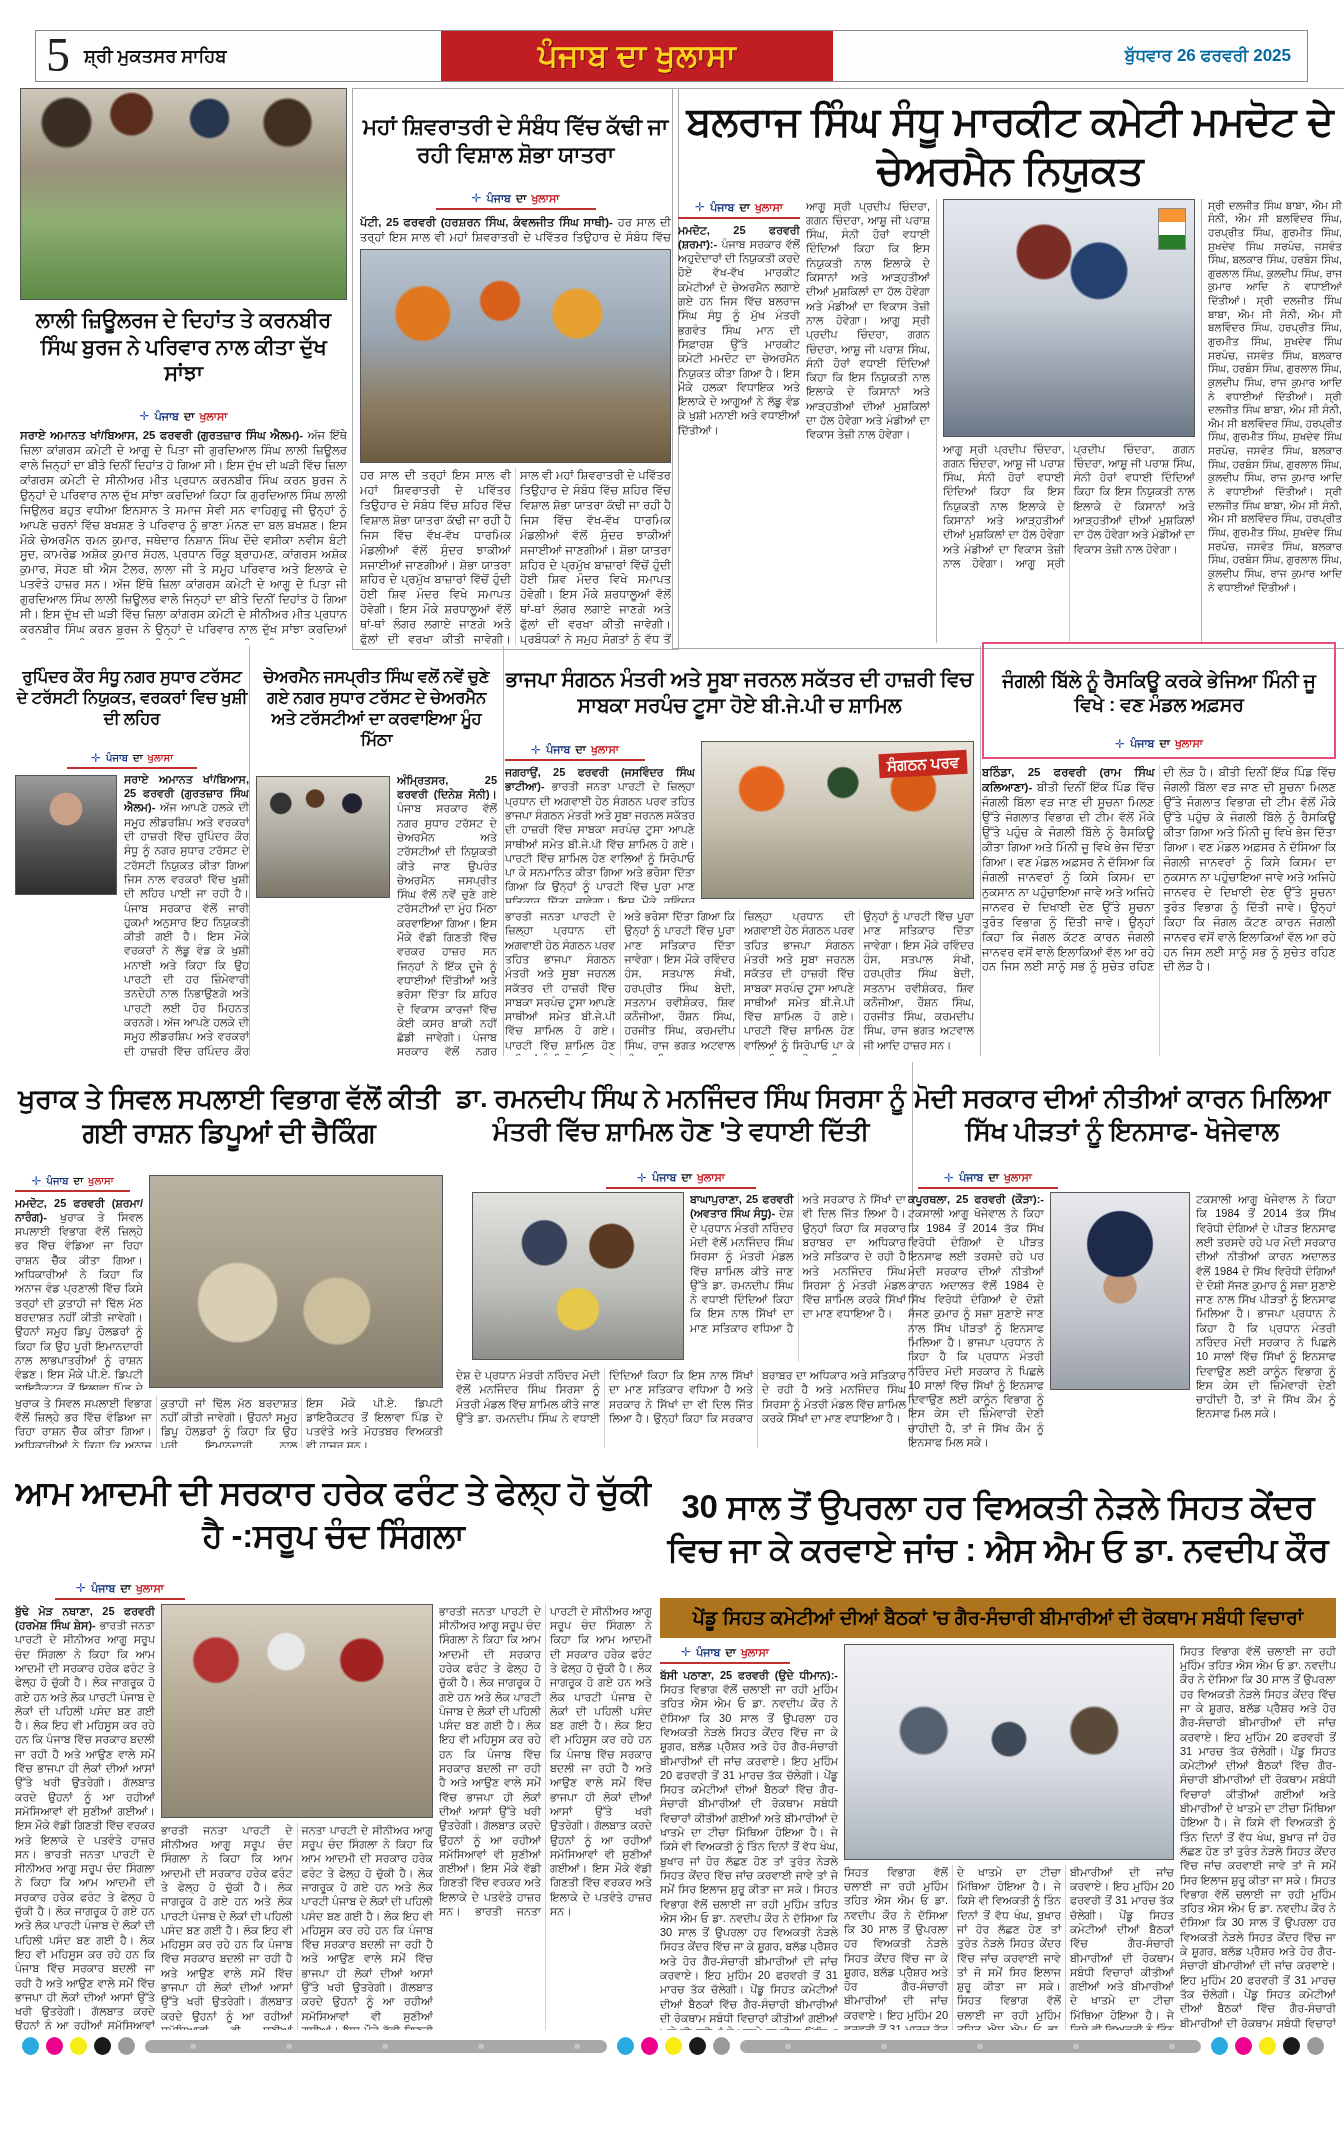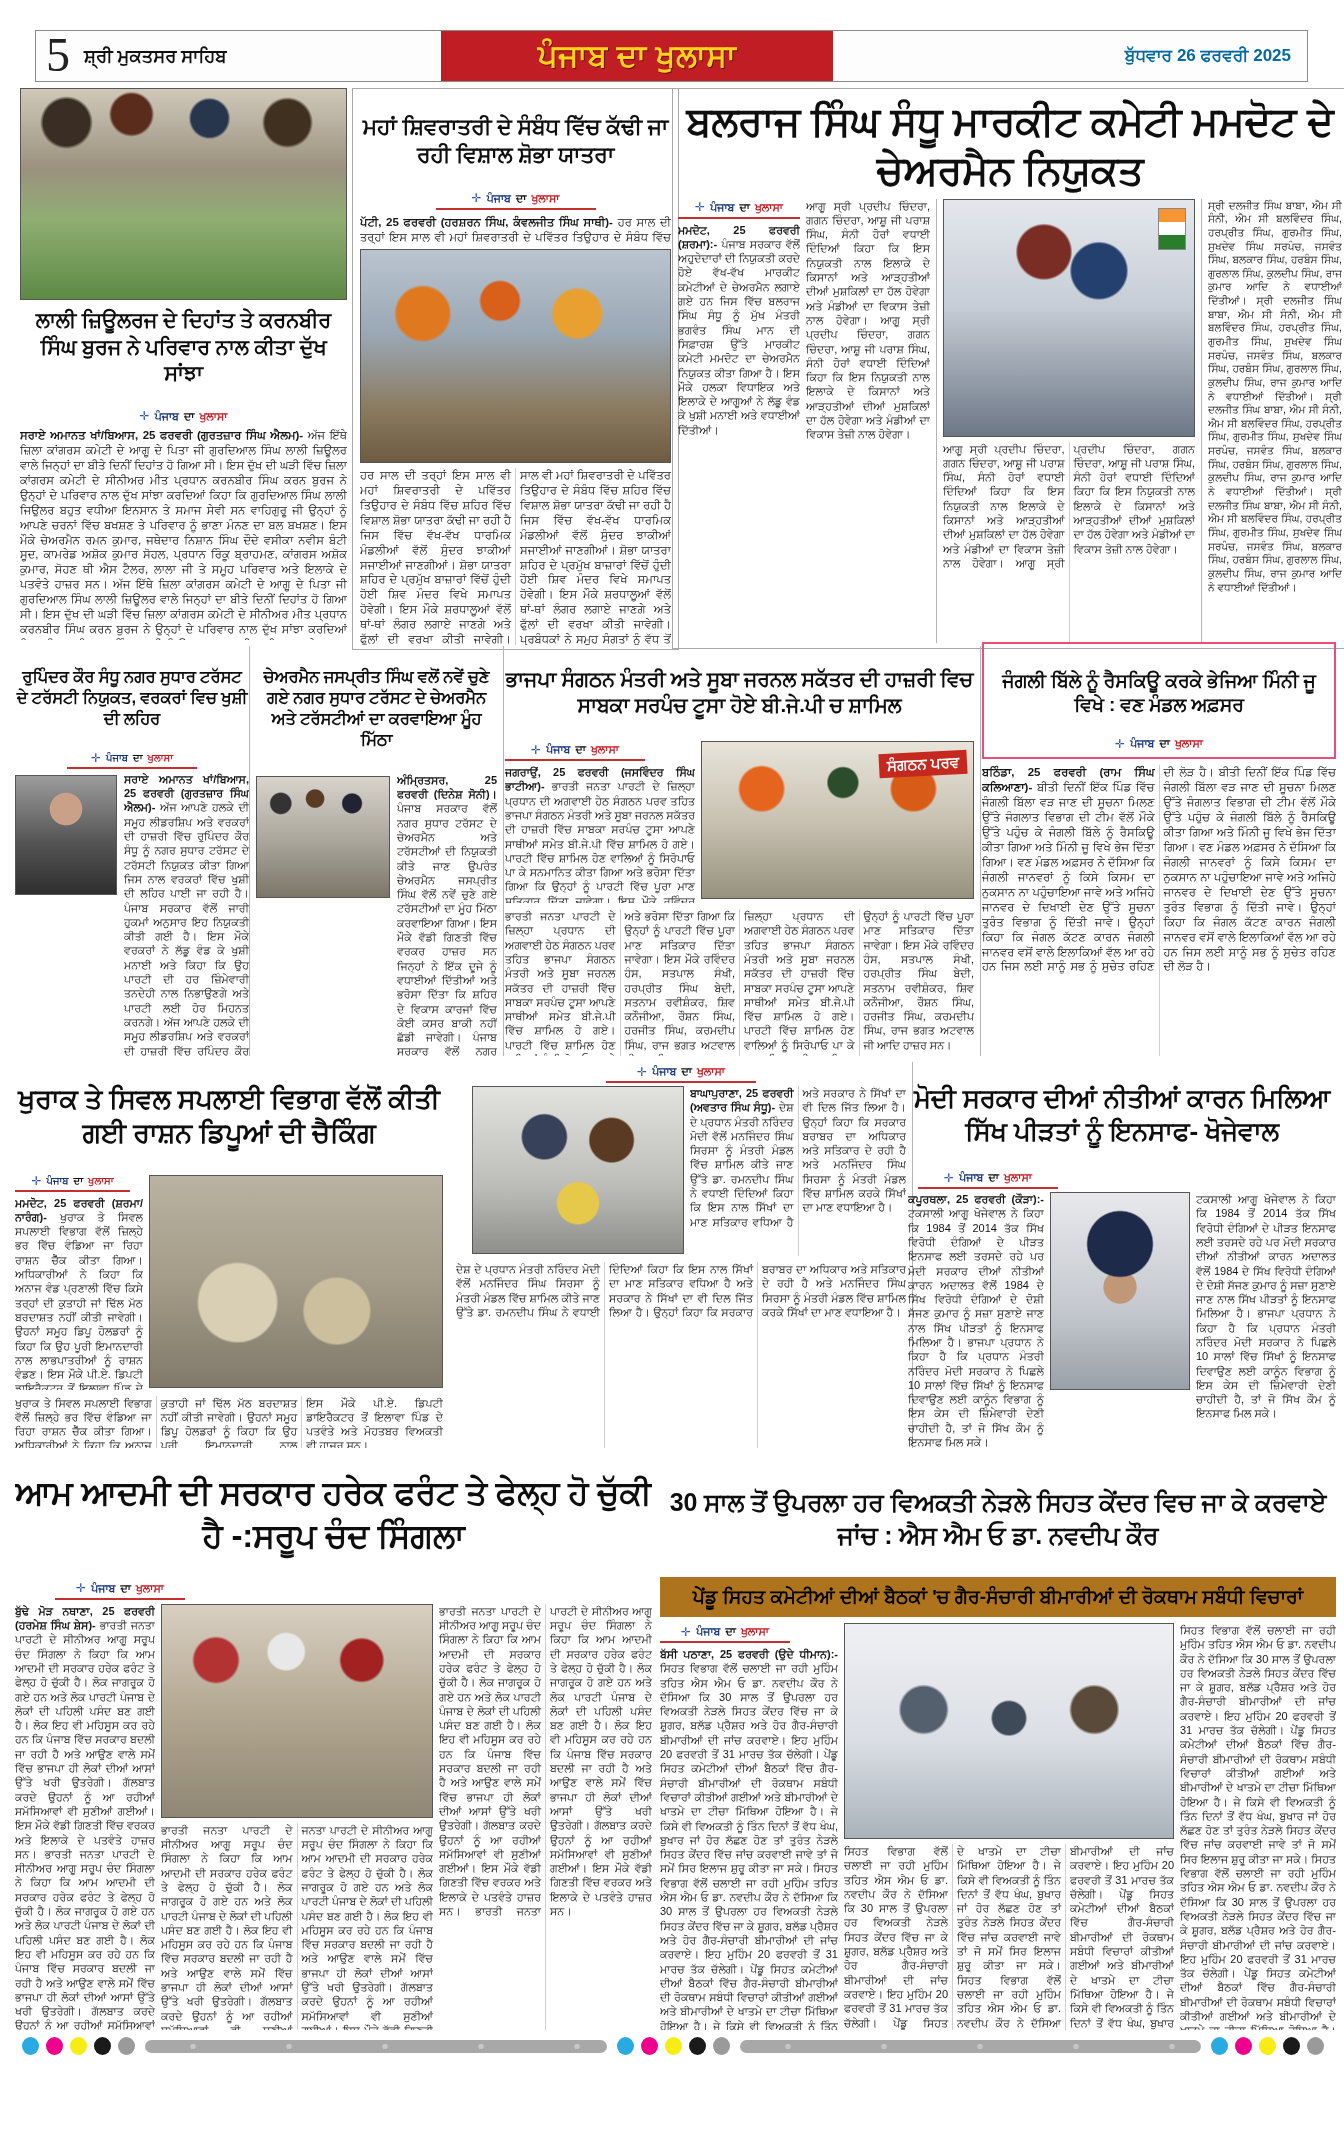"ਡਾ. ਰਮਨਦੀਪ ਸਿੰਘ ਨੇ ਮਨਜਿੰਦਰ" h2.hl { html: none -> <h2>ਡਾ. ਰਮਨਦੀਪ ਸਿੰਘ ਨੇ ਮਨਜਿੰਦਰ ਸਿੰਘ ਸਿਰਸਾ ਨੂੰ ਮੰਤਰੀ ਵਿੱਚ ਸ਼ਾਮਿਲ ਹੋਣ 'ਤੇ ਵਧਾਈ ਦਿੱਤੀ</h2> }
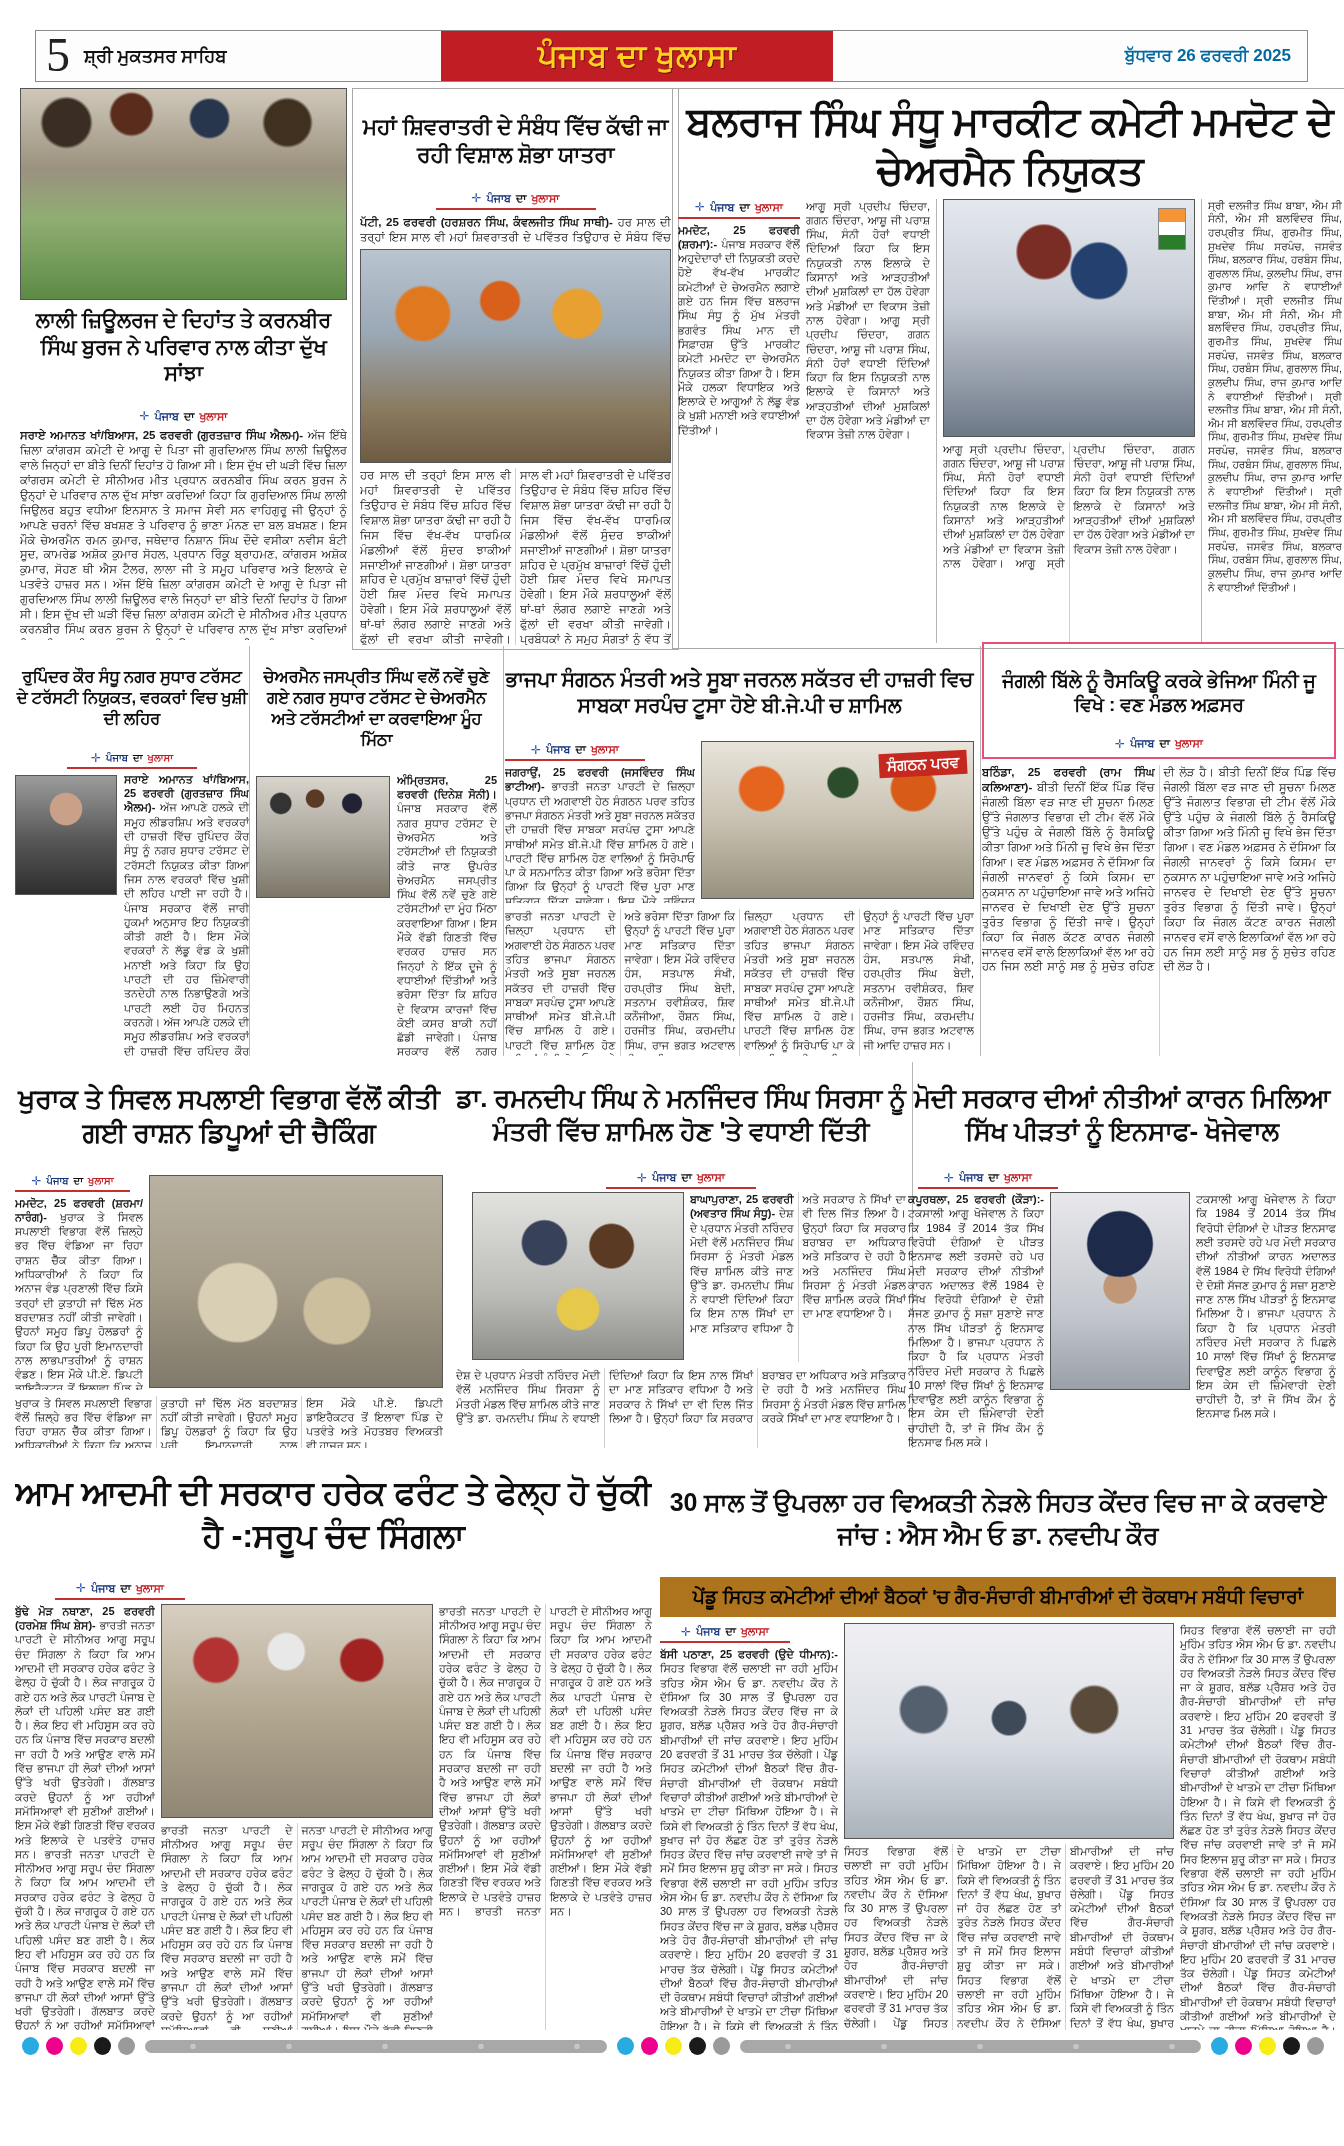"30 ਸਾਲ ਤੋਂ ਉਪਰਲਾ ਹਰ" h2.hl { font-size: 25px -> 33px }
